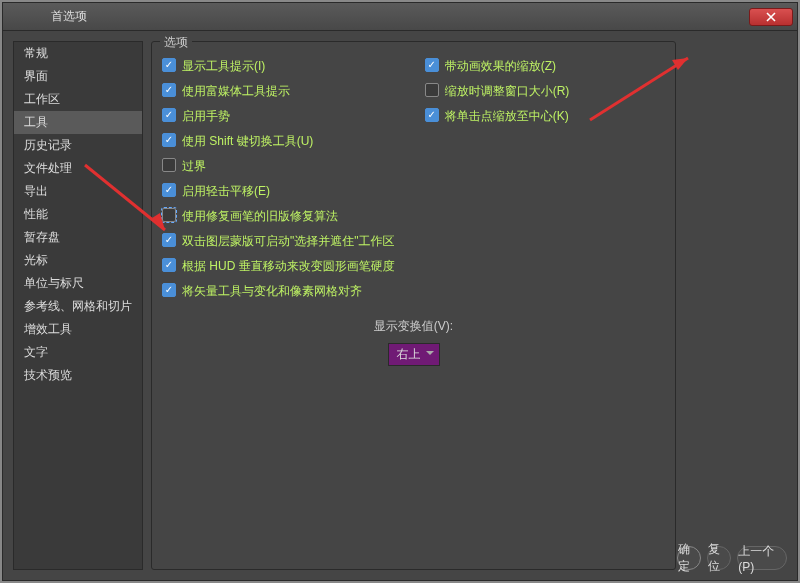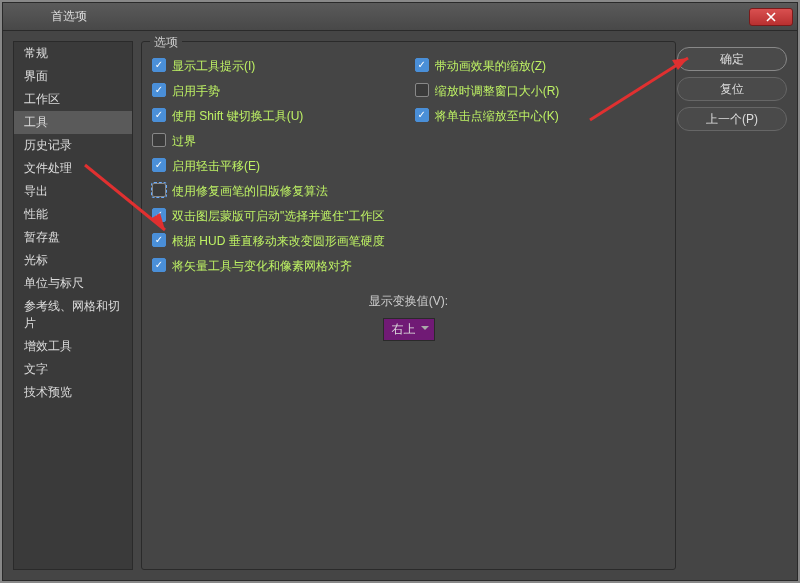"常规" .sidebar { width: 120px -> 130px }
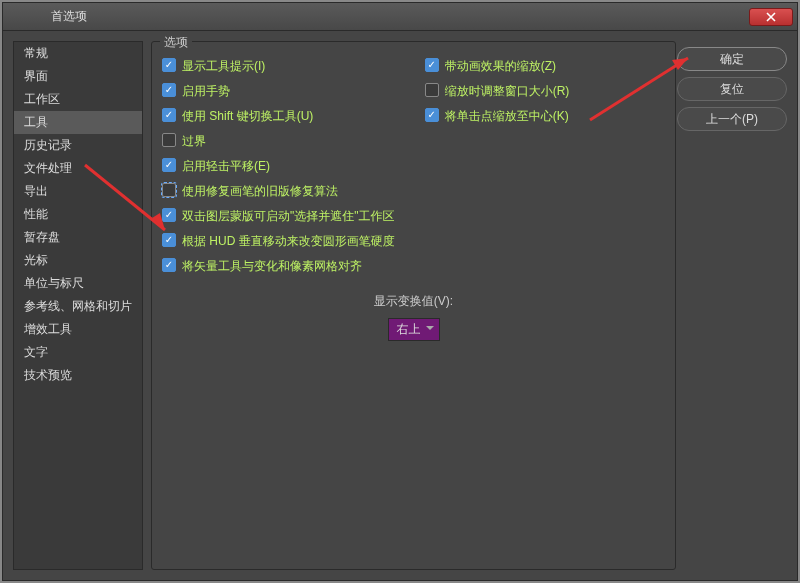"使用富媒体工具提示" div.check-row { html: none -> <div> <div></div> <span>使用富媒体工具提示</span> </div> }
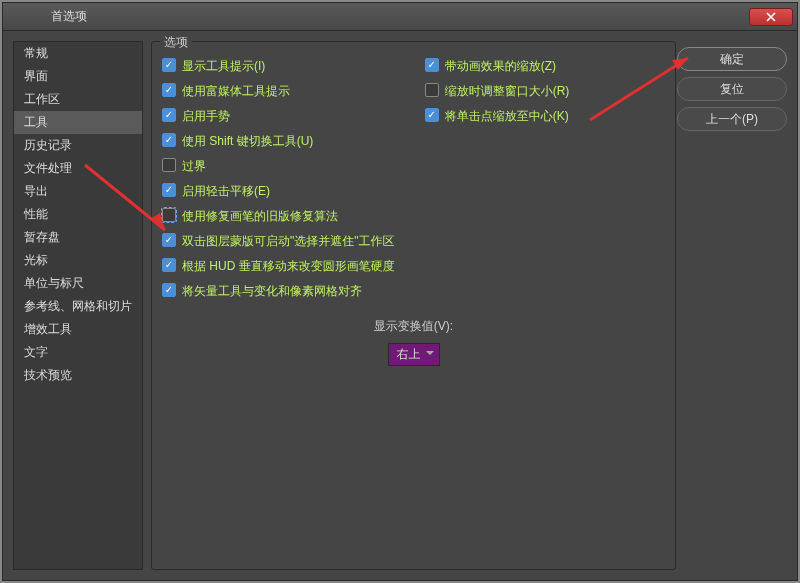"确定" .buttons { align-items: none -> flex-end; flex-direction: column -> row }
